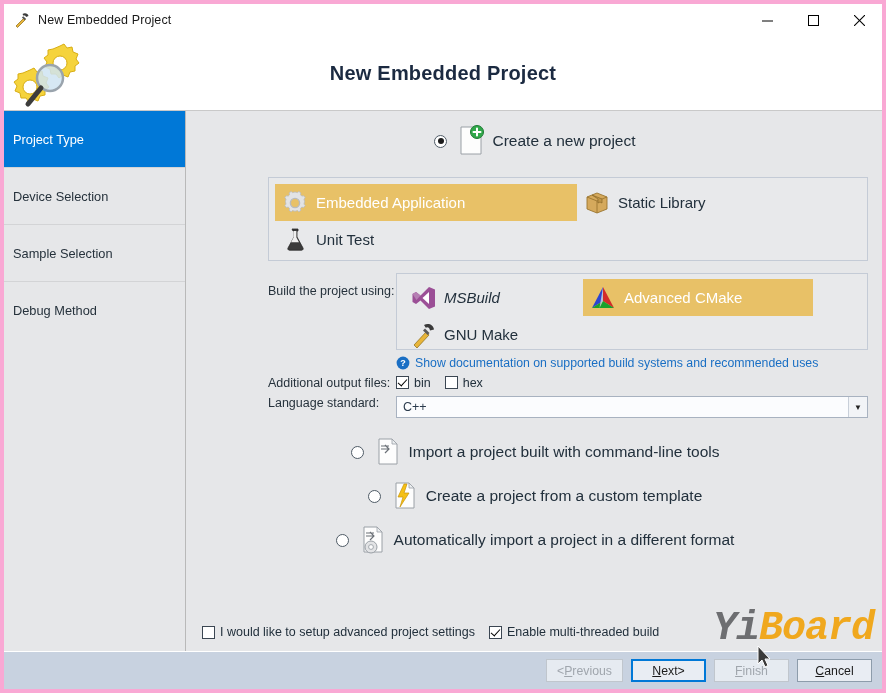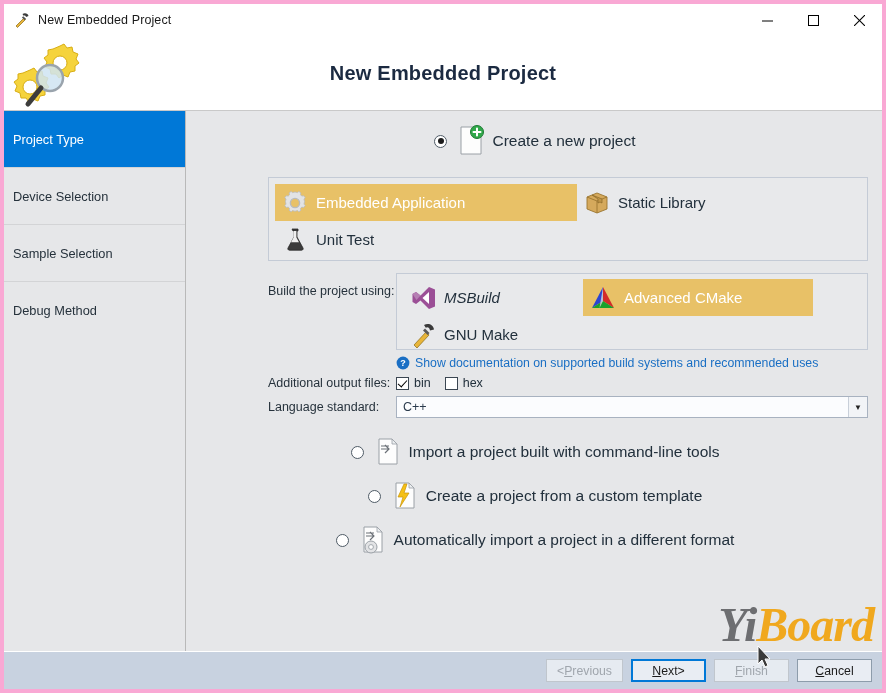"Additional output files:" .kv-row { align-items: center -> flex-start }
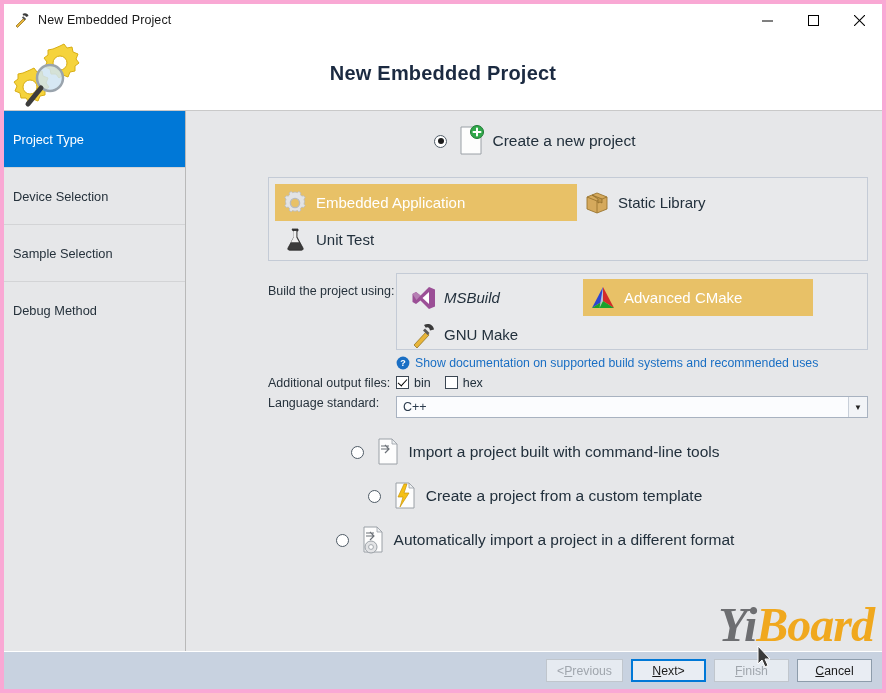"I would like to setup" div.bottom-checks { html: none -> <div> <span></span> <span>I would like to setup advanced project settings</span> <span></span> <span>Enable multi-threaded build</span> </div> }
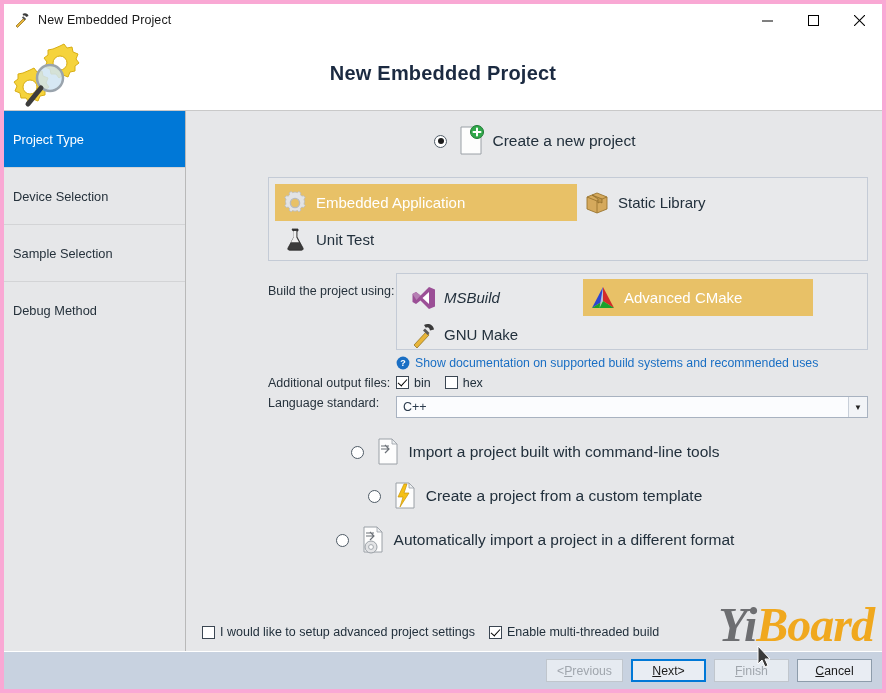"YiBoard" .watermark { font-family: Liberation Serif, serif -> Liberation Mono, monospace; font-size: 48px -> 40px }
